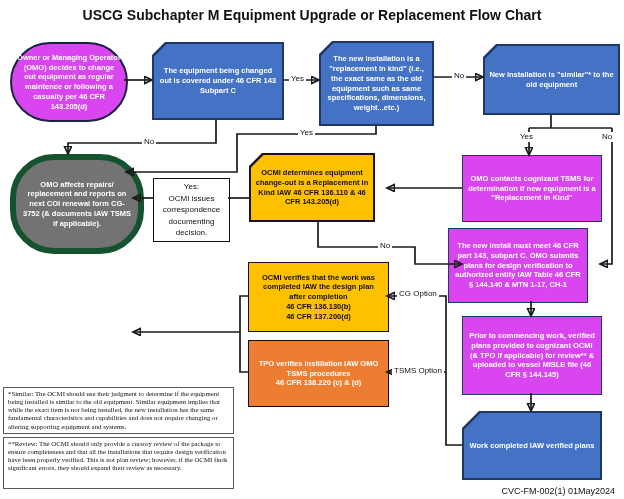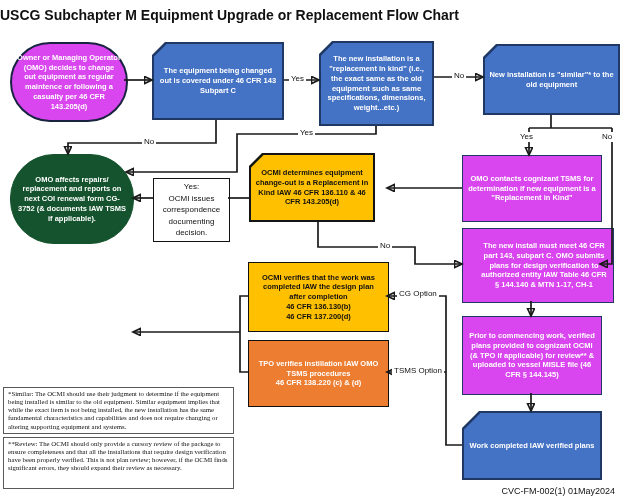"USCG Subchapter M Equipment Upgrade" .title { text-align: none -> center }
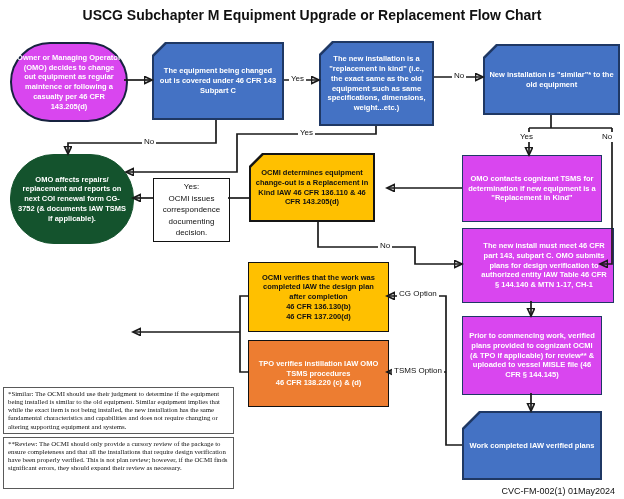"OMO affects repairs/ replacement and" .red { background: #14532d -> #737373; border: 1px solid #14532d -> 6px solid #14532d }
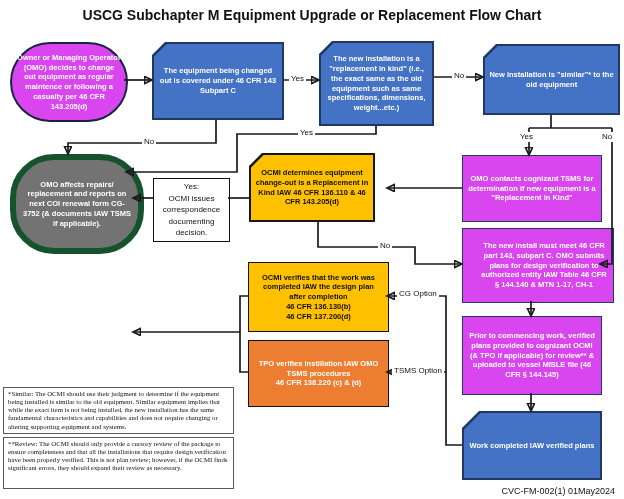"The new install must meet" div.node { left: 462px -> 448px; padding-left: 12px -> none }
